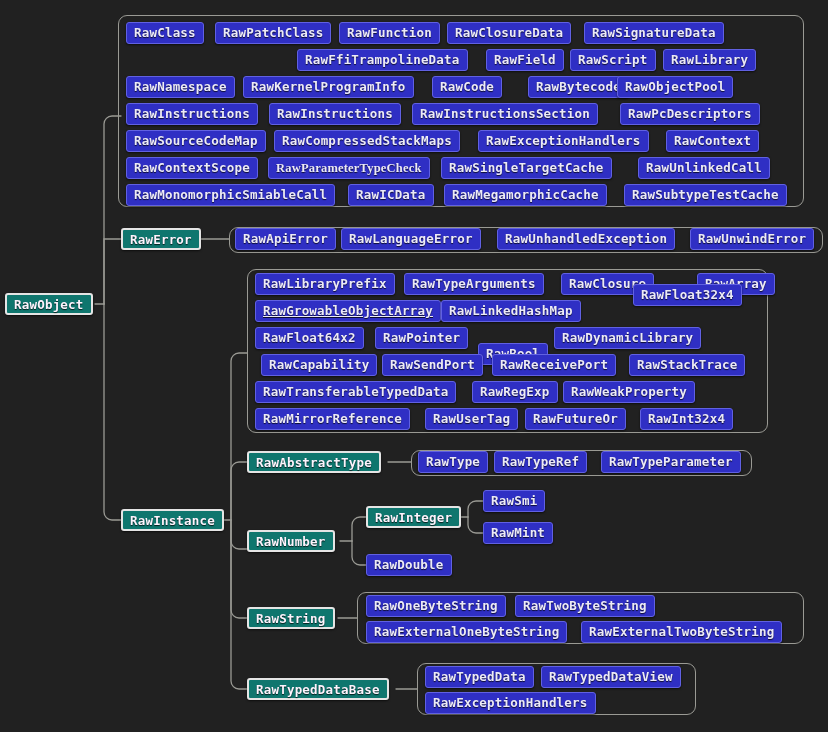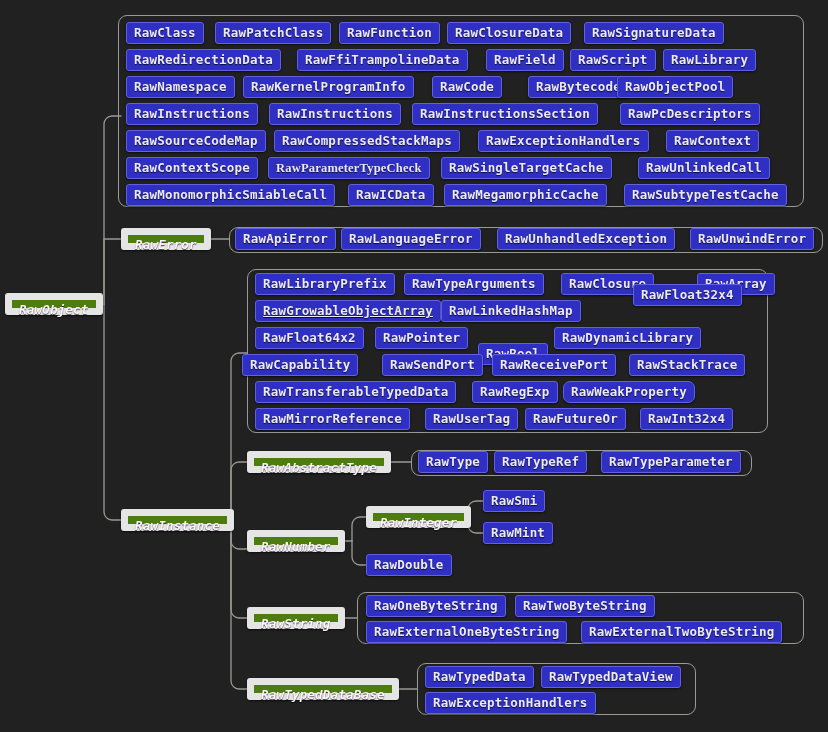"RawRedirectionData" div.node { html: <div>RawRedirectionData</div> -> none }
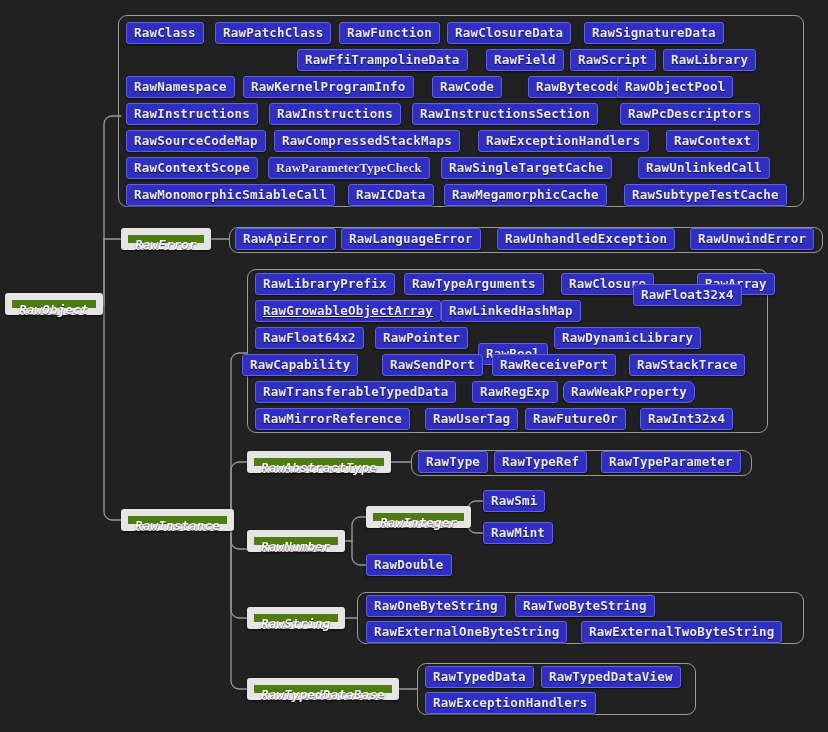"RawError" .node.magenta { background: #4d7c0f -> #0f766e; border: 7px solid #e5e5e5 -> 2px solid #e5e5e5; font-style: italic -> none }
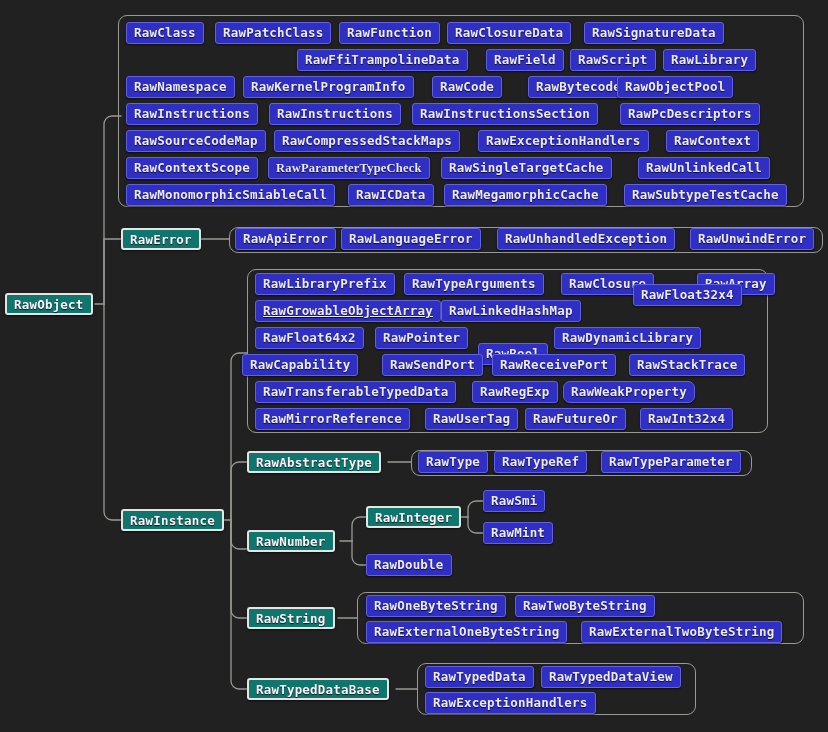"RawCapability" div.node { left: 242px -> 261px }
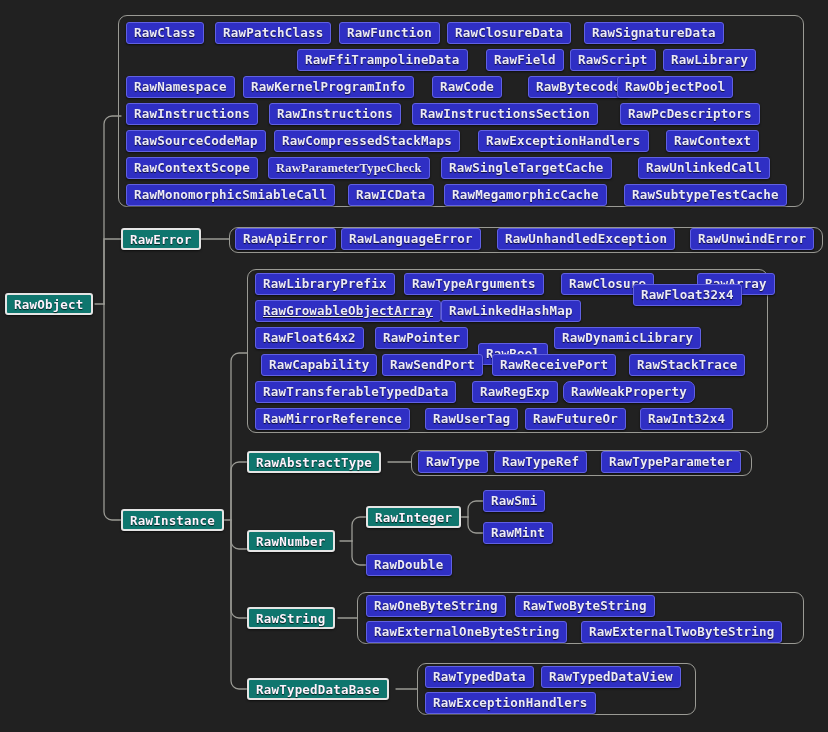"RawWeakProperty" div.node { border-radius: 7px -> none }
